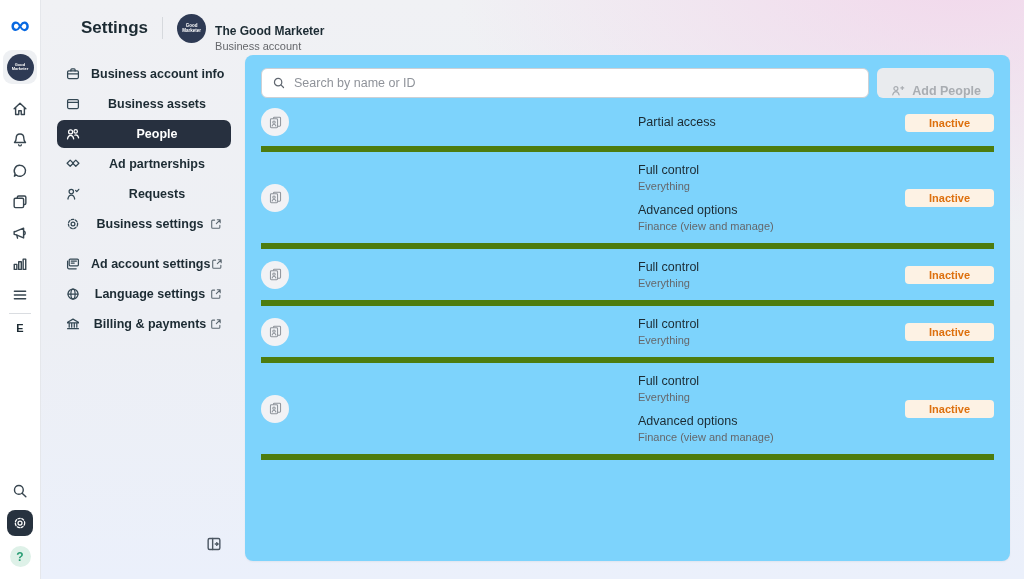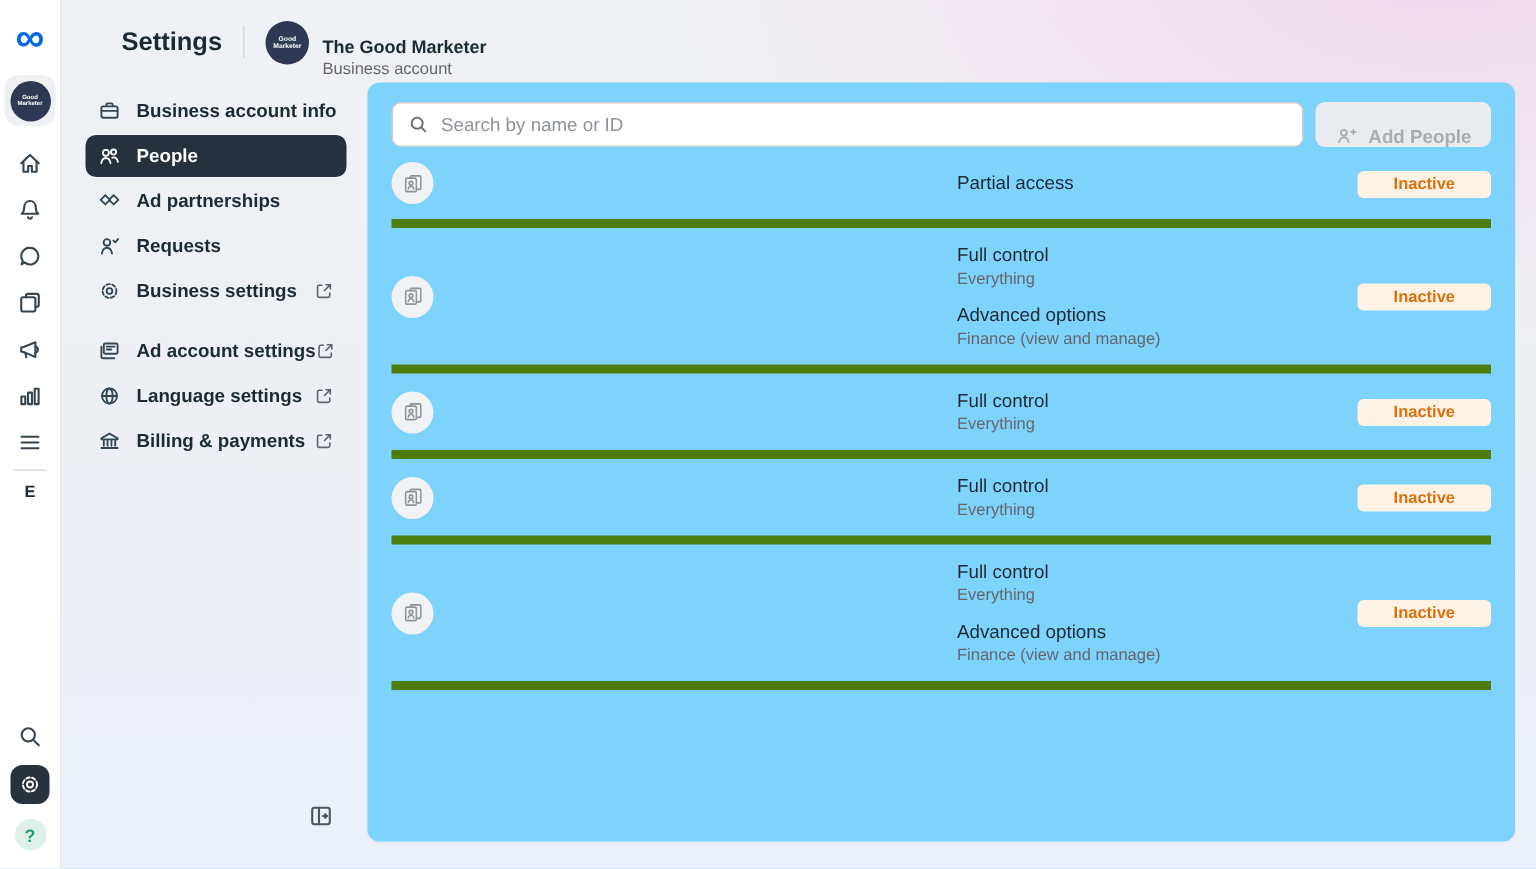"Business account info" .nav-item { text-align: none -> center }
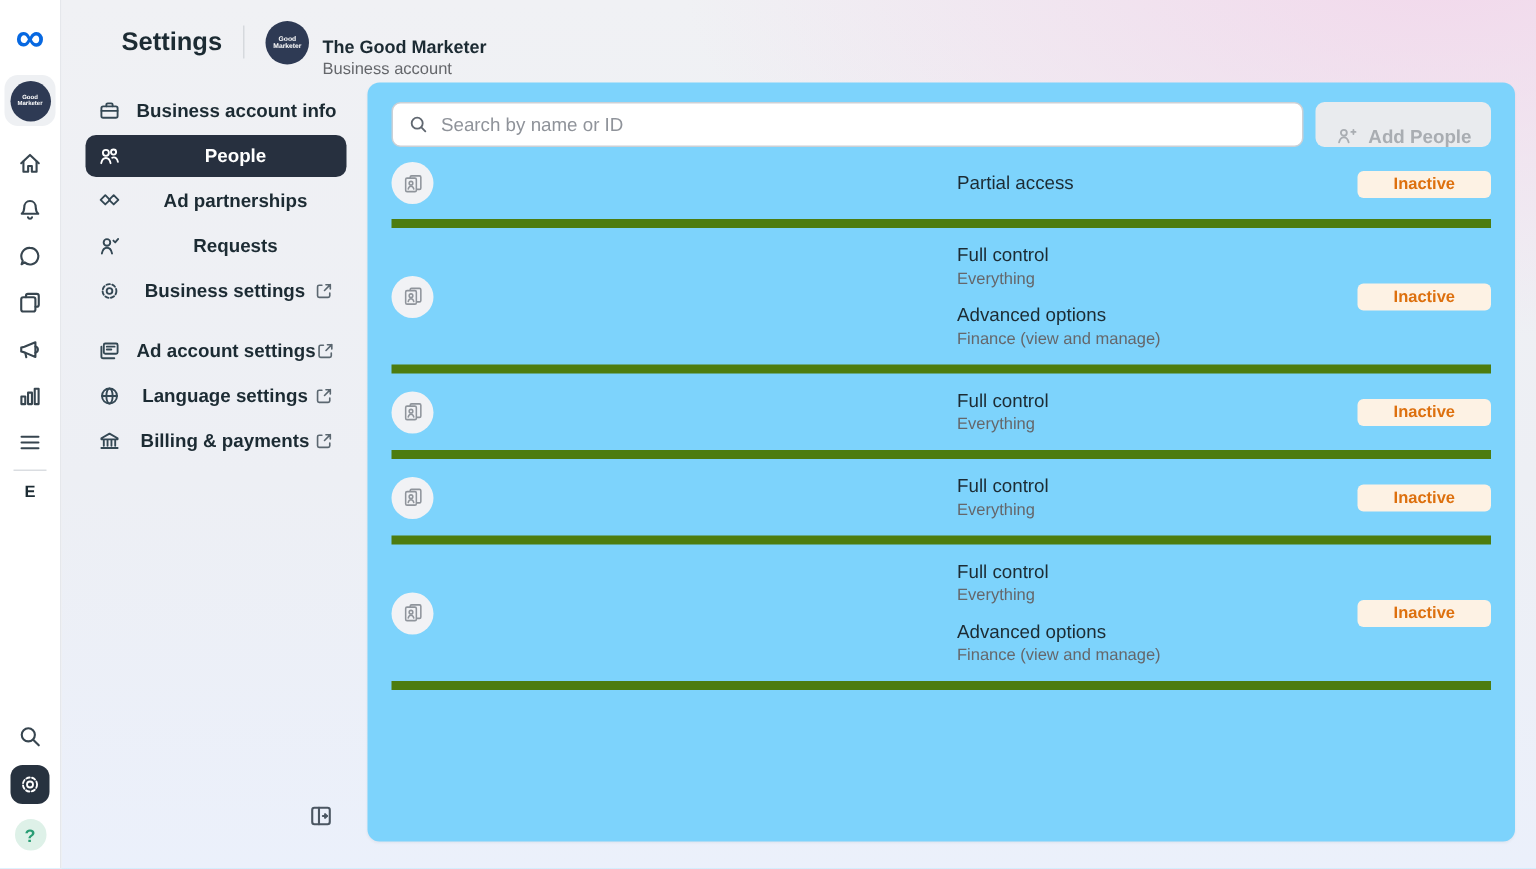"Business assets" div.nav-item { html: none -> <div> <span> <svg> <rect></rect> <path></path> </svg> </span> <span>Business assets</span> </div> }
